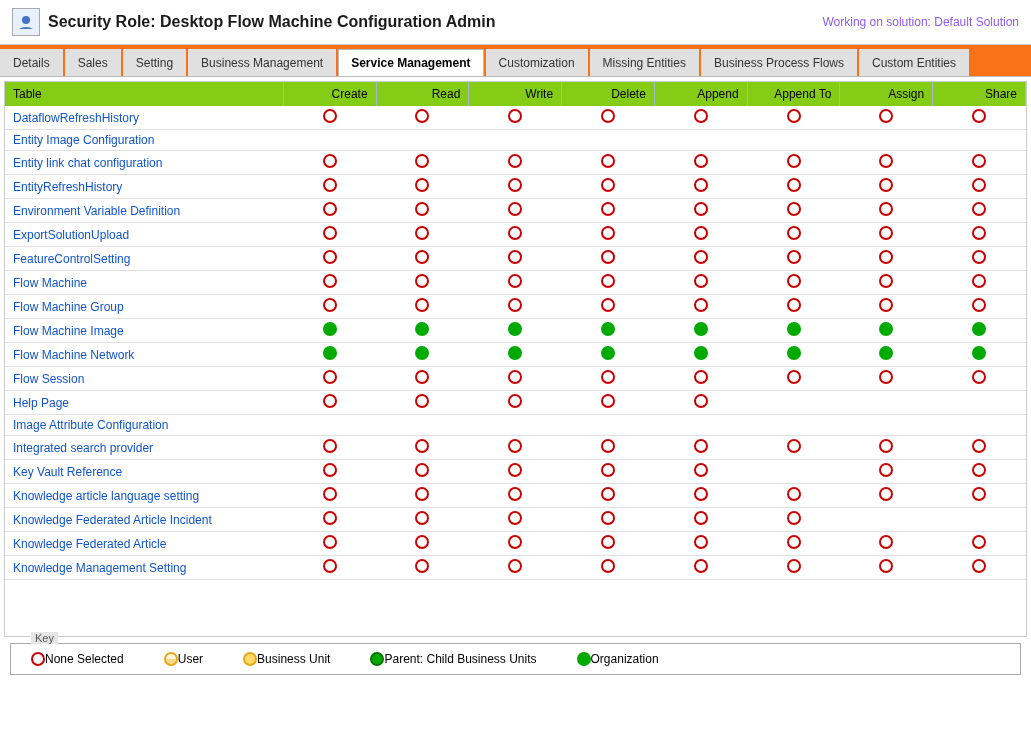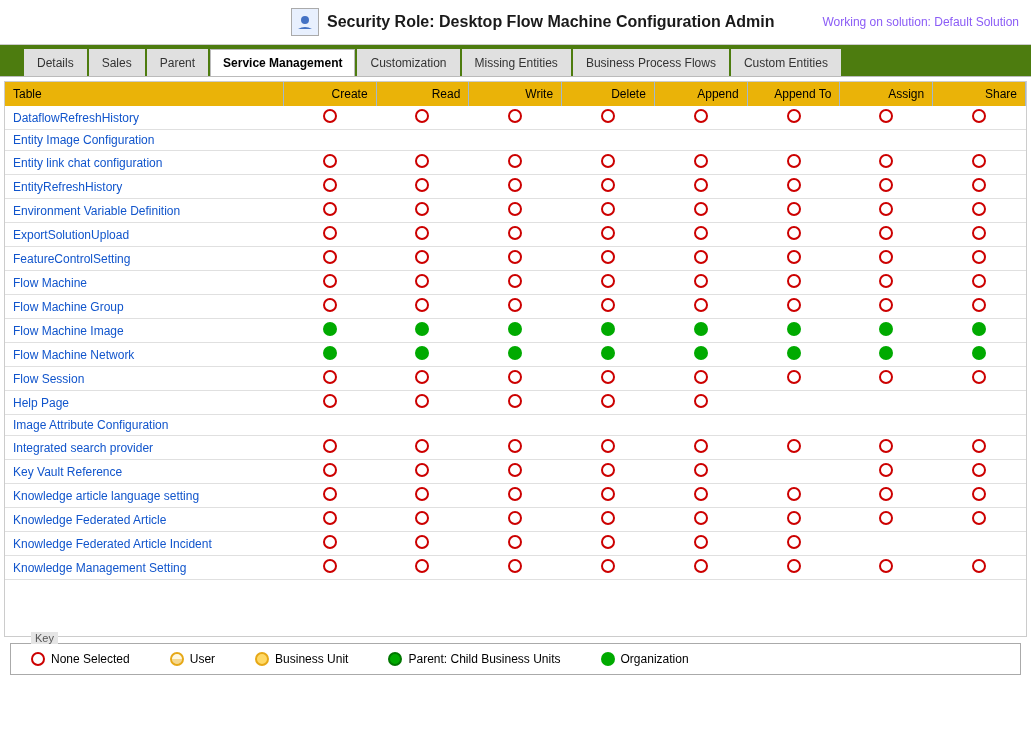"Security Role: Desktop Flow Machine" .title-bar { justify-content: flex-end -> space-between }
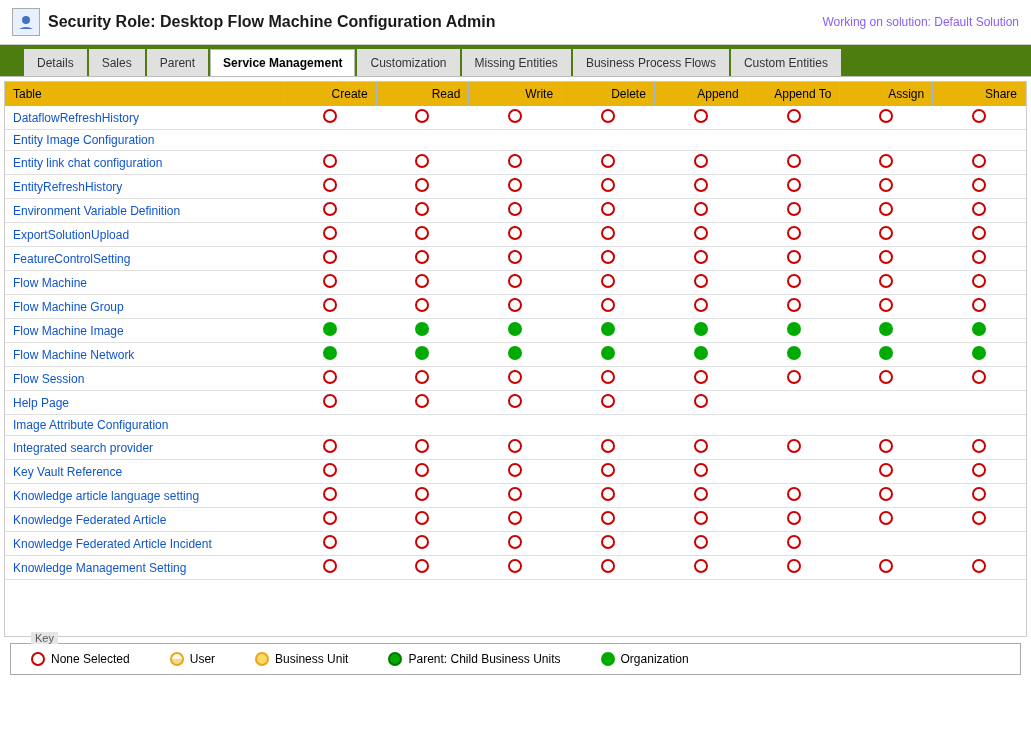"Details" .tabs { background: #4d7c0f -> #f97316; padding: 0 24px -> 0 0 }
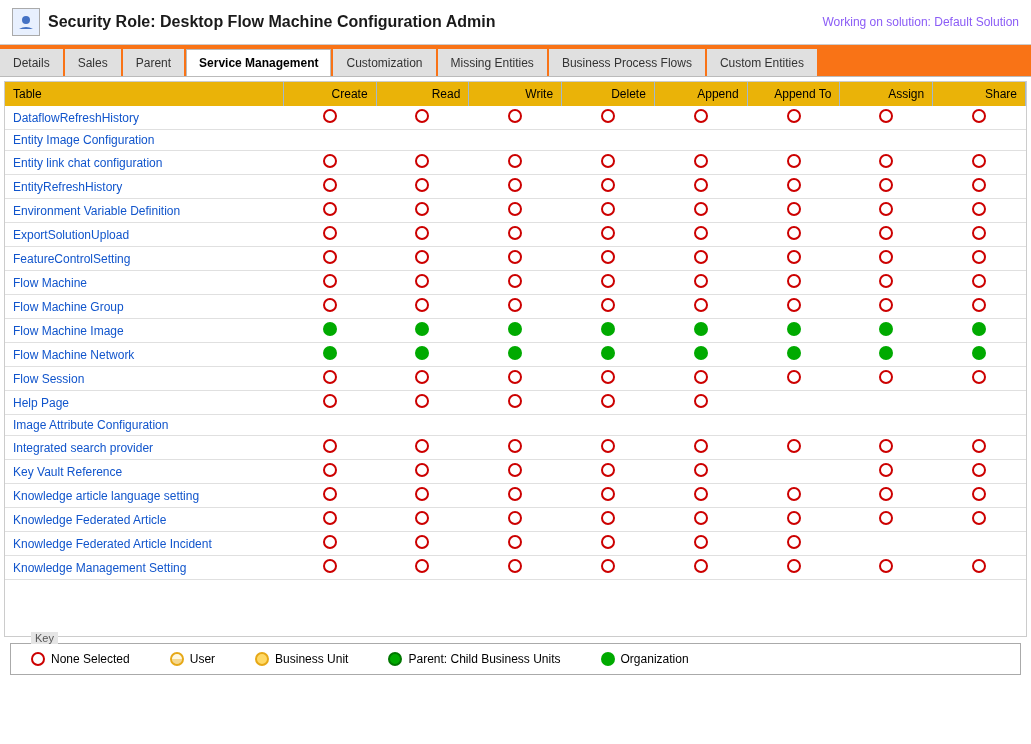"Parent" div.tab { text: Parent -> Setting }
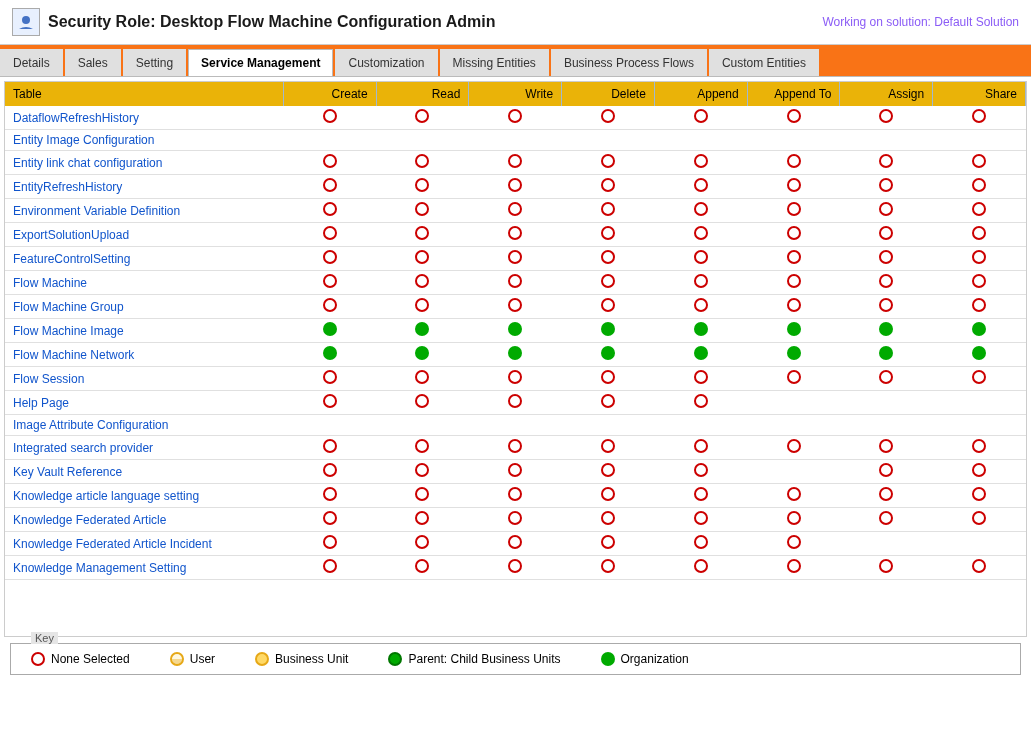"Business Management" div.tab { html: none -> <div>Business Management</div> }
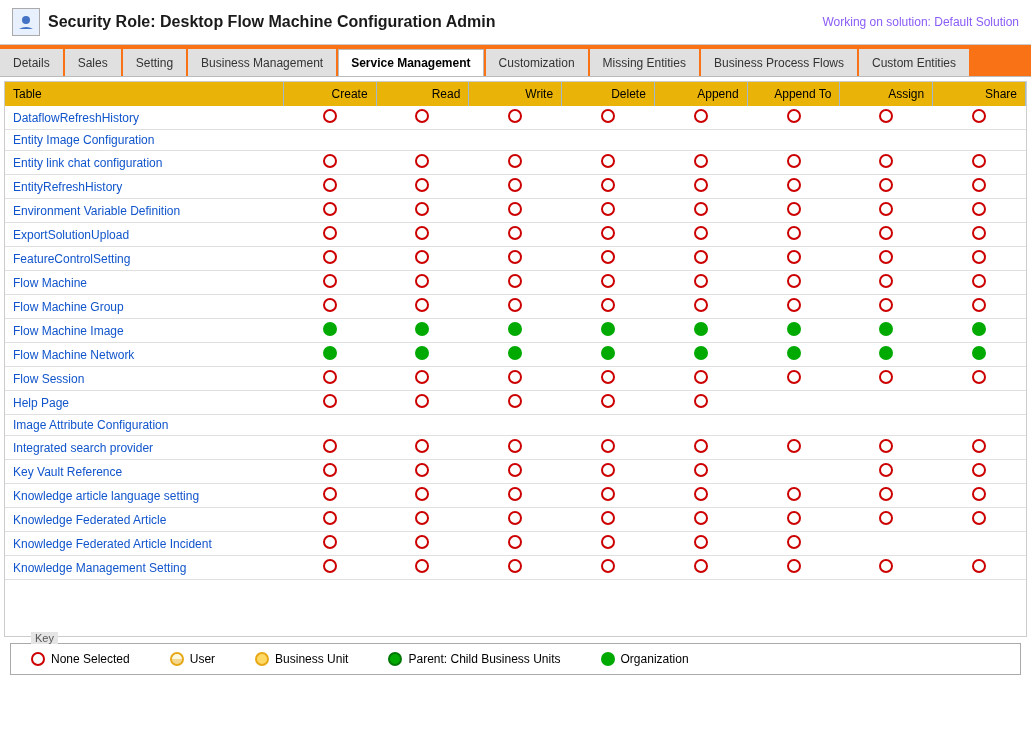"Table" thead tr { background: #eab308 -> #84cc16 }
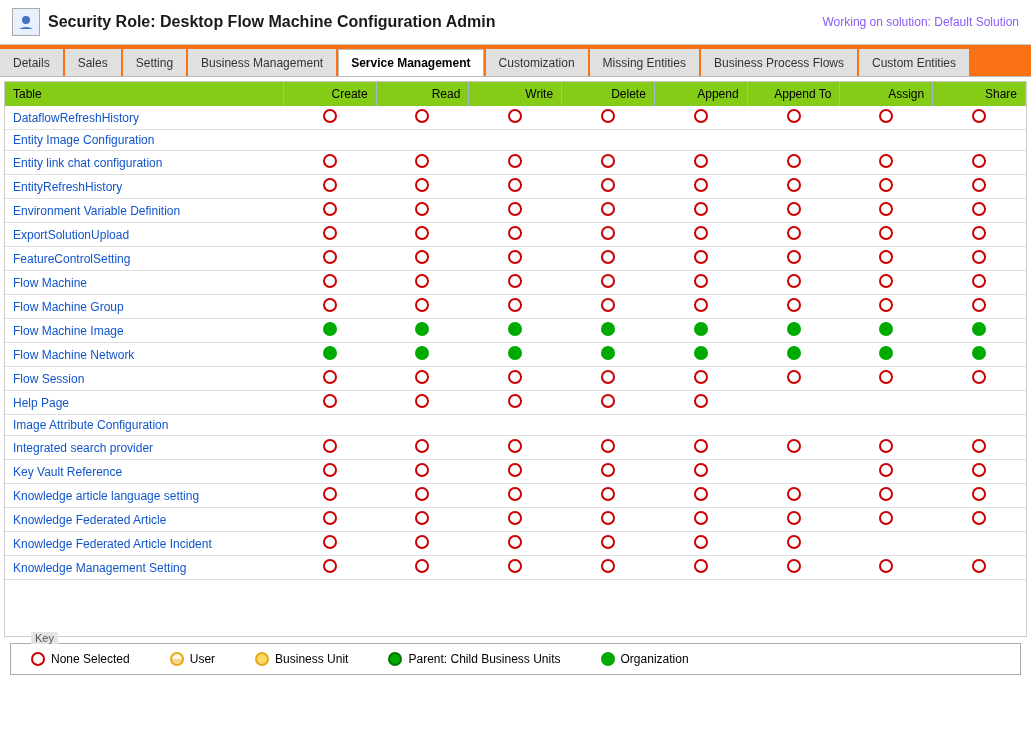"Knowledge Federated Article" tr { order: before "Knowledge Federated Article Incident" -> after "Knowledge Federated Article Incident" }
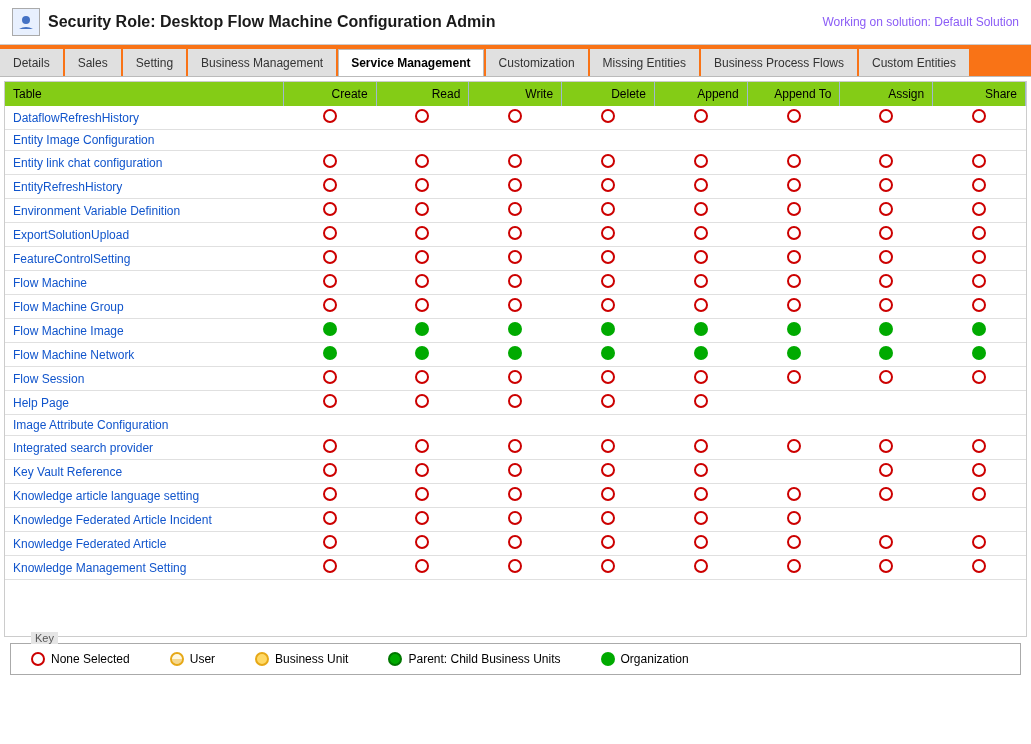"None Selected" .key-item { gap: 6px -> 0 }
